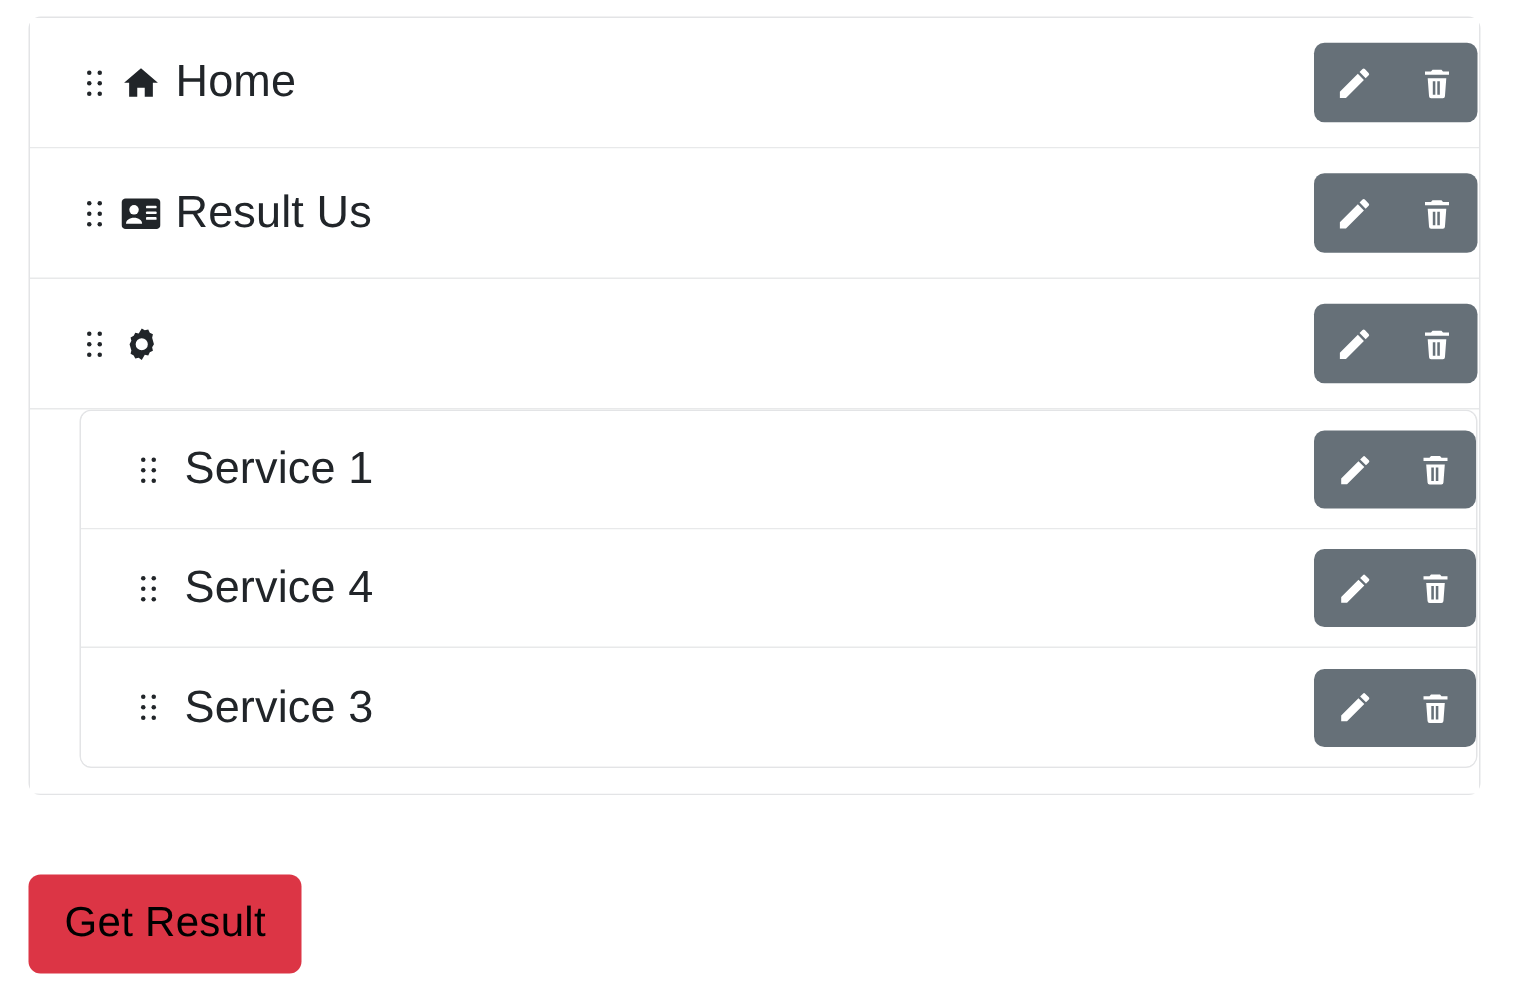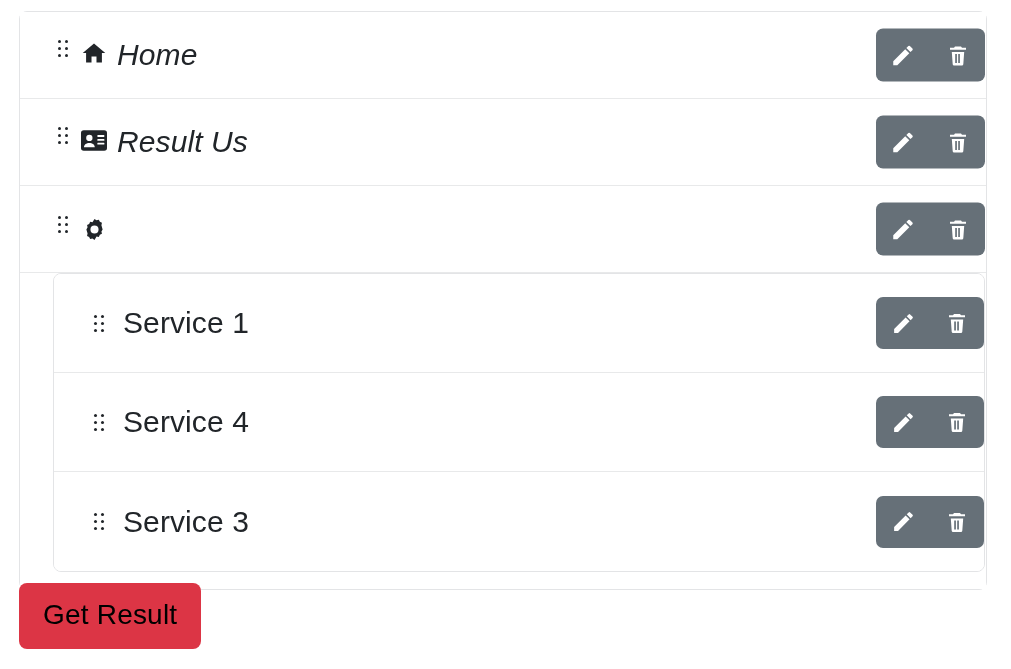"Home" .row-body { align-items: none -> center; font-style: italic -> none }
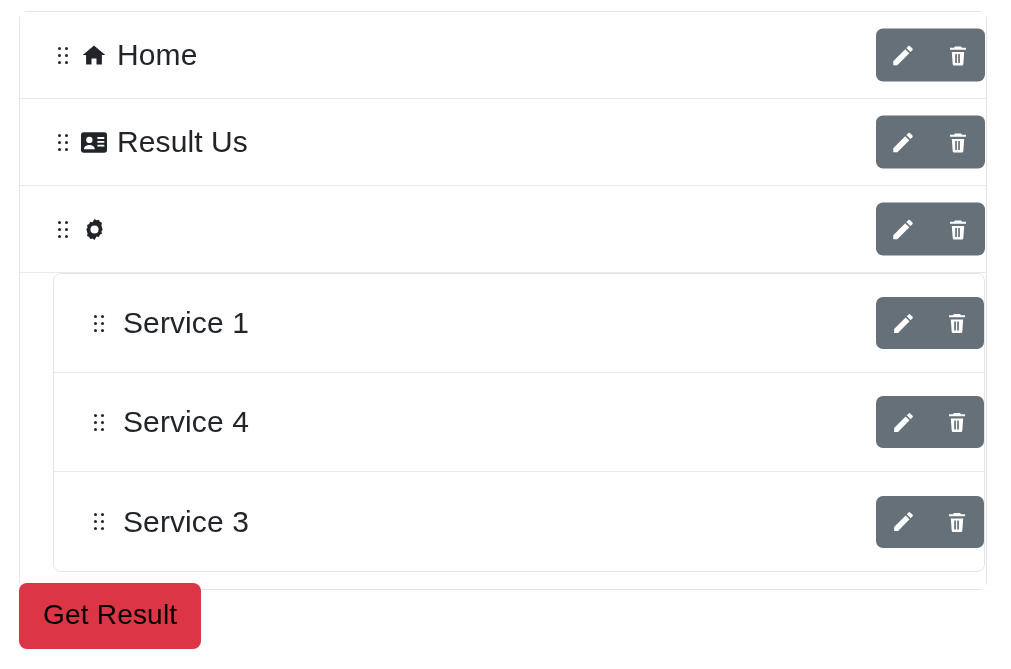"Service 1" .sub-row { height: 99px -> 79px }
